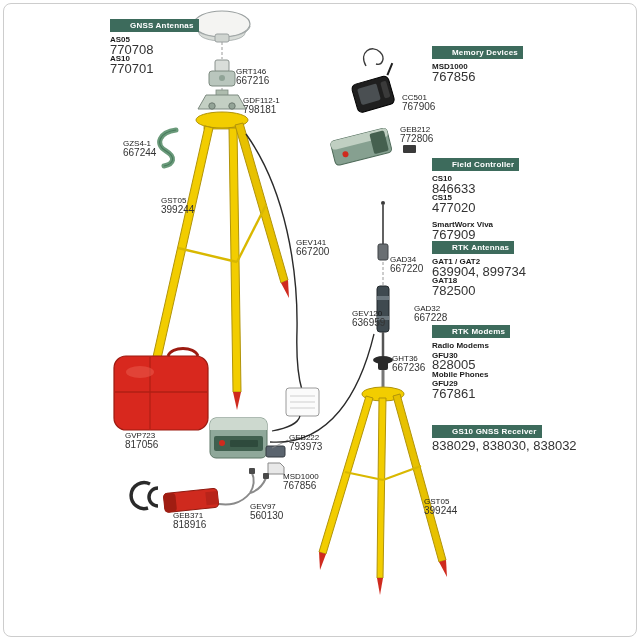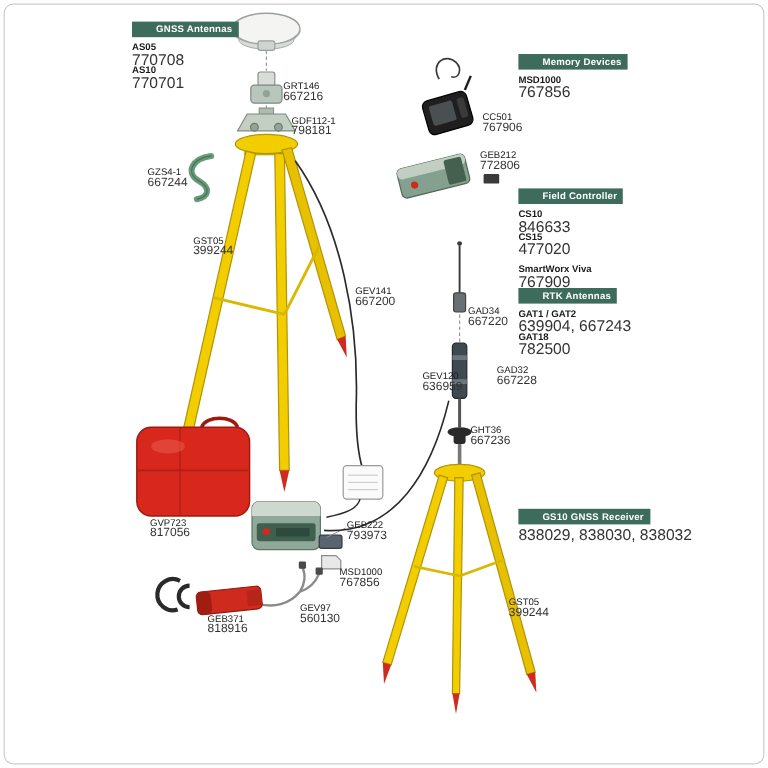"639904, 667243" div.item-code { text: 667243 -> 899734 }
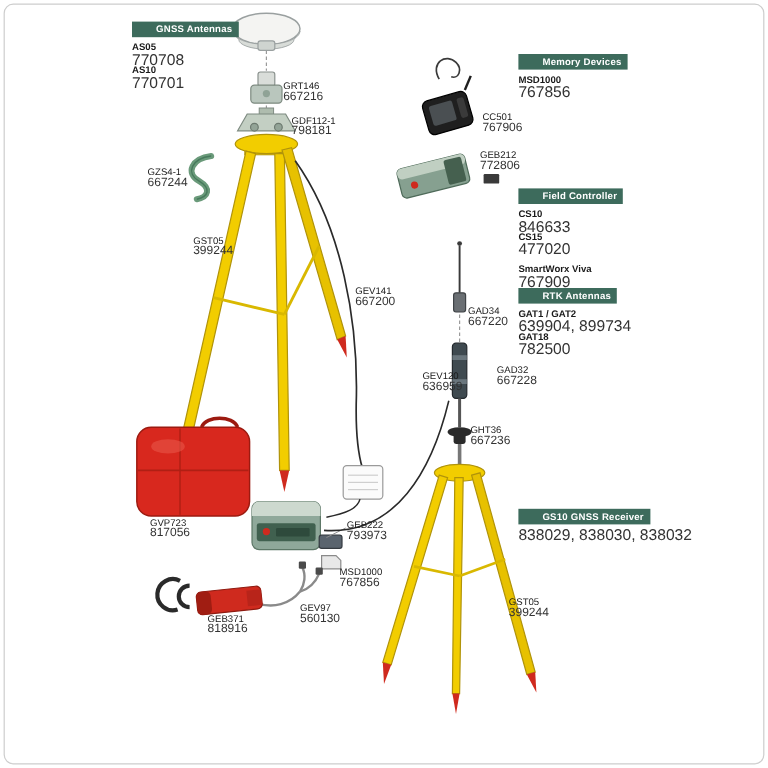"RTK Modems" div.category { html: none -> <div> <div>RTK Modems</div> <div> <div>Radio Modems</div> <div>GFU30</div> <div>828005</div> <div>Mobile Phones</div> <div>GFU29</div> <div>767861</div> </div> </div> }
